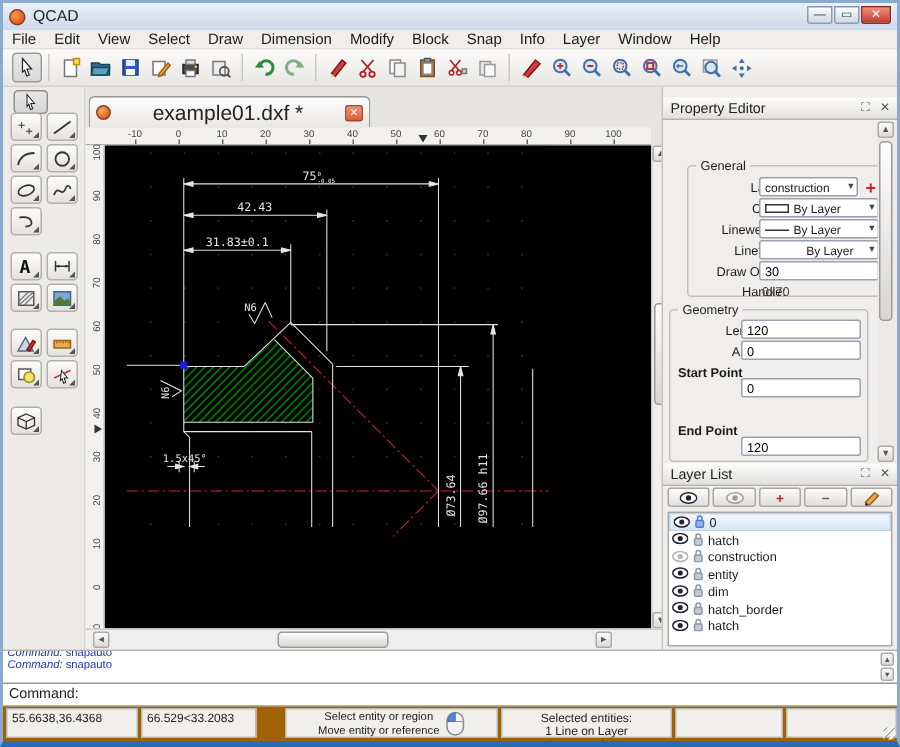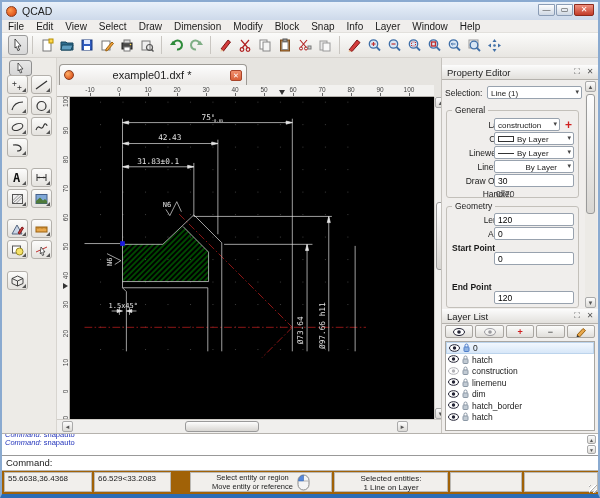"example01.dxf *" .tab .tlabel { font-size: 11px -> 14px }
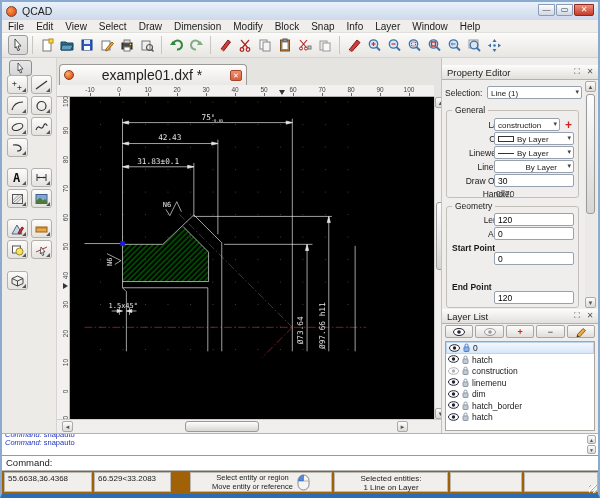"Selection:" div.prow { html: <div> <span>Selection:</span> <div><span>Line (1)</span></div> </div> -> none }
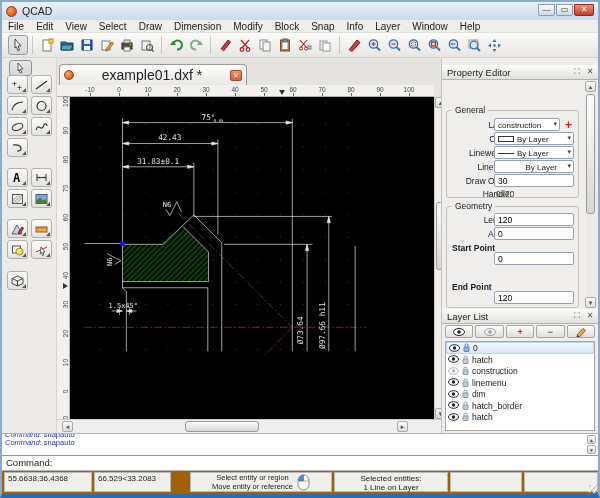"General" div.groupbox { left: 4px -> 16px }
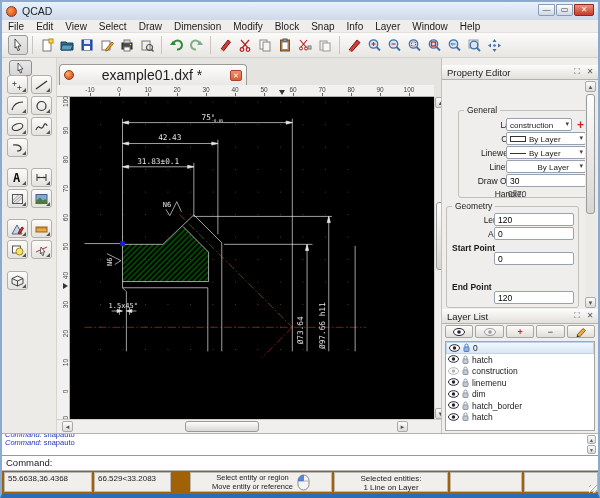"linemenu" span.lname { text: linemenu -> entity }
